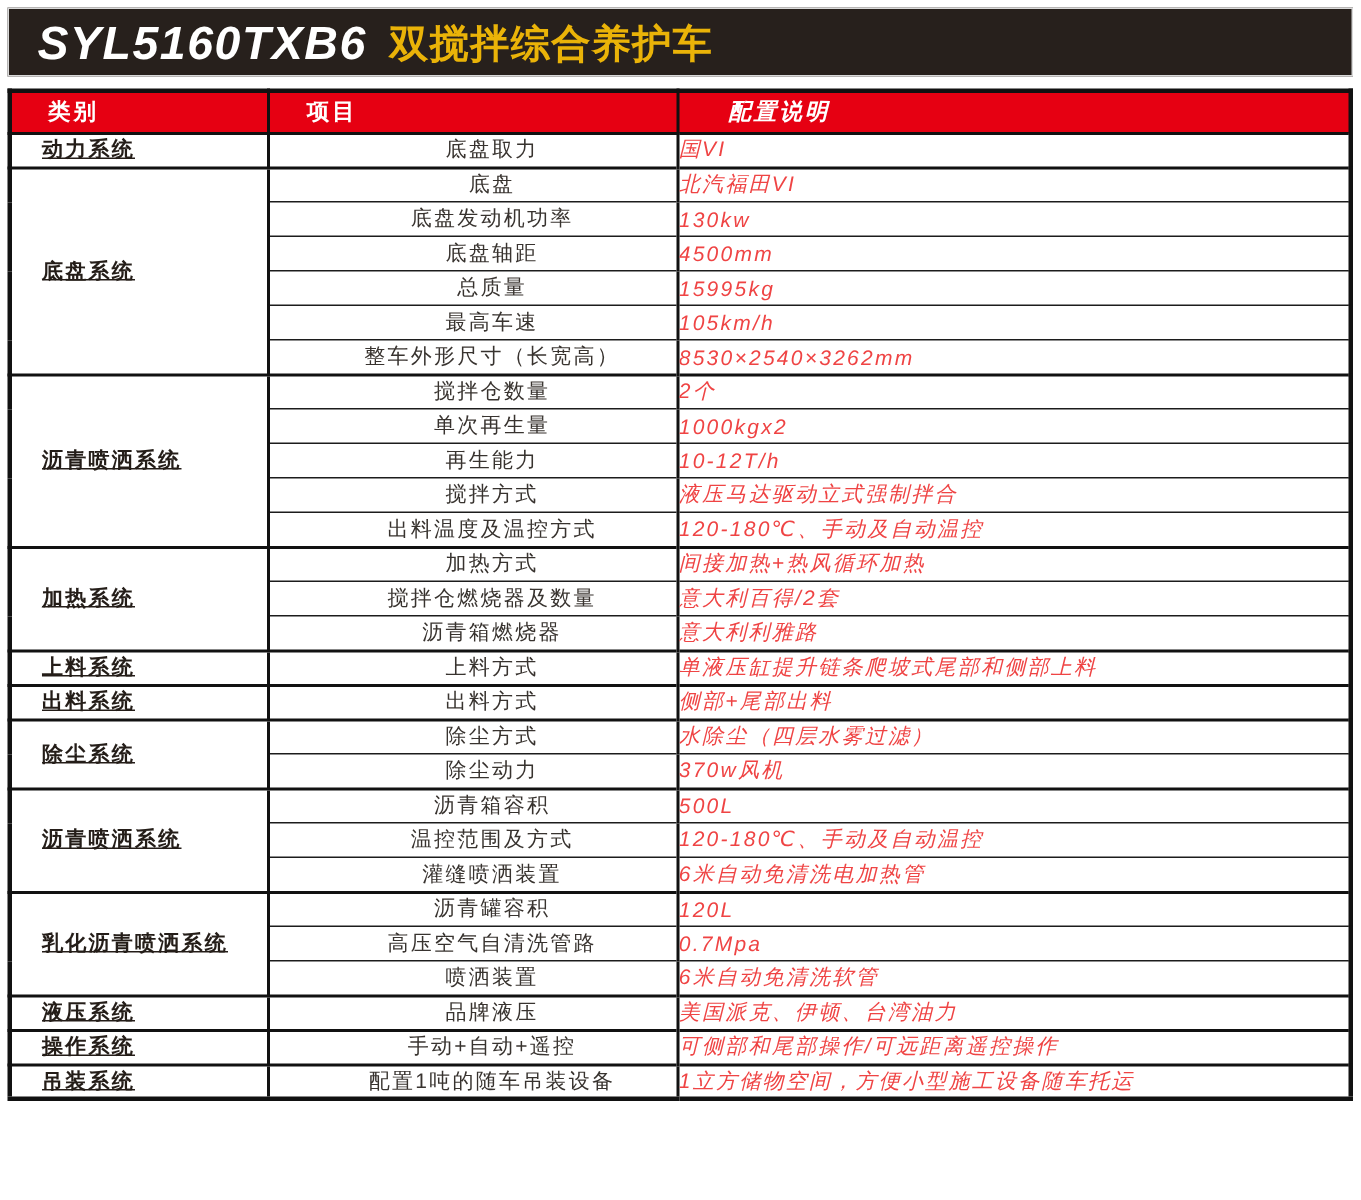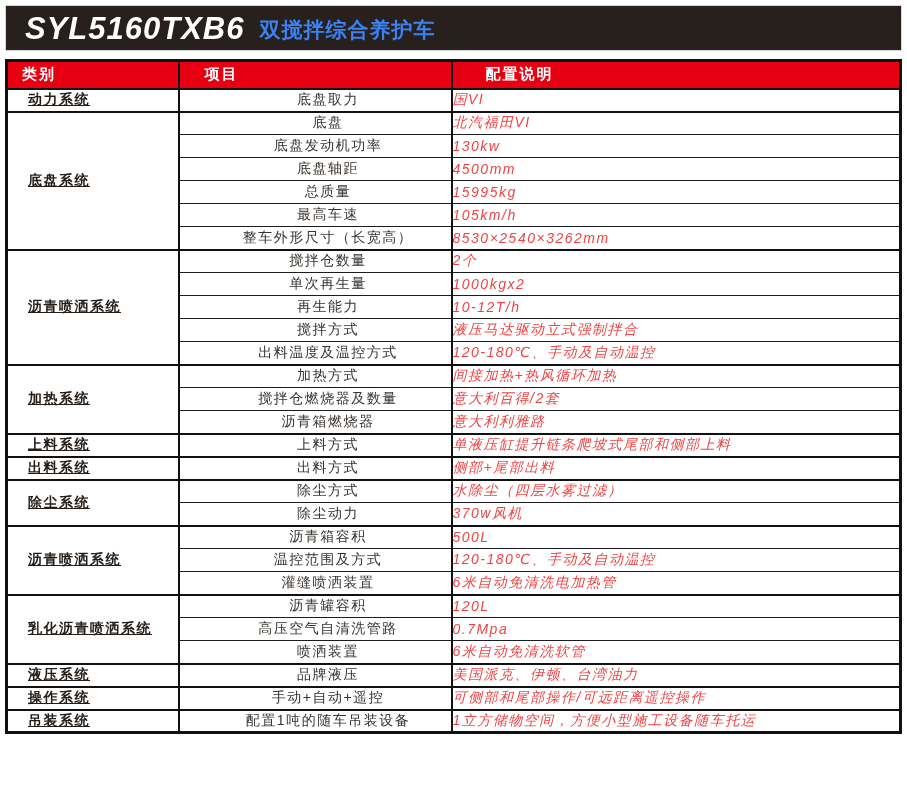"双搅拌综合养护车" .title-sub { color: #3b82f6 -> #eab308; font-size: 21px -> 26px }
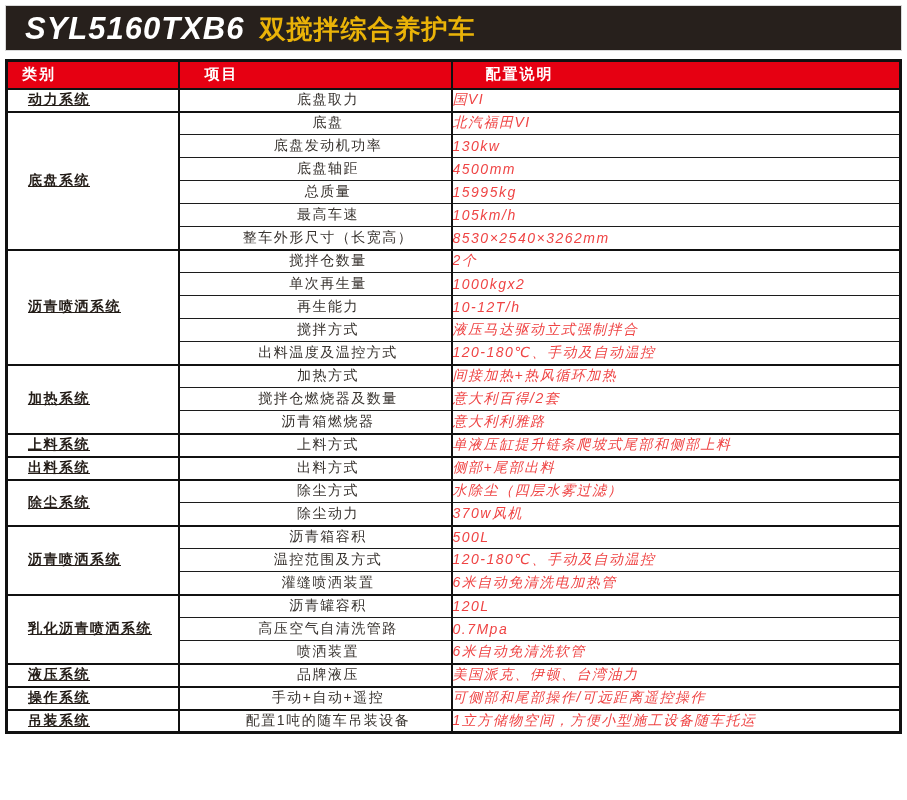"类别" table.spec th.h-cat { padding-left: 14px -> 24px }
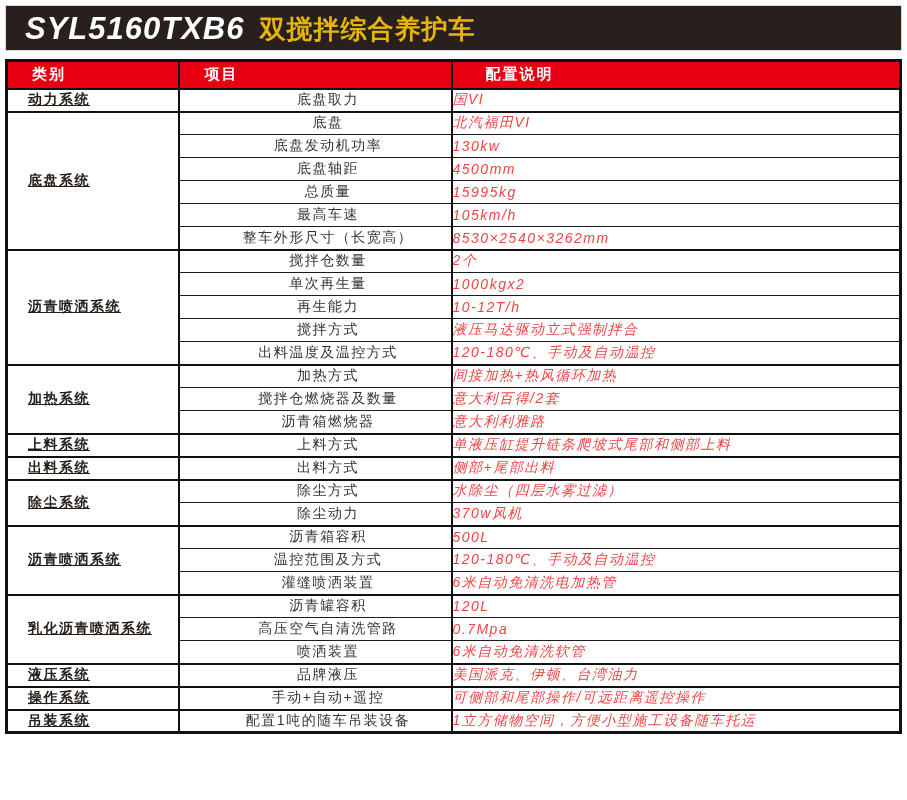"配置说明" table.spec th.h-val { font-style: none -> italic }
